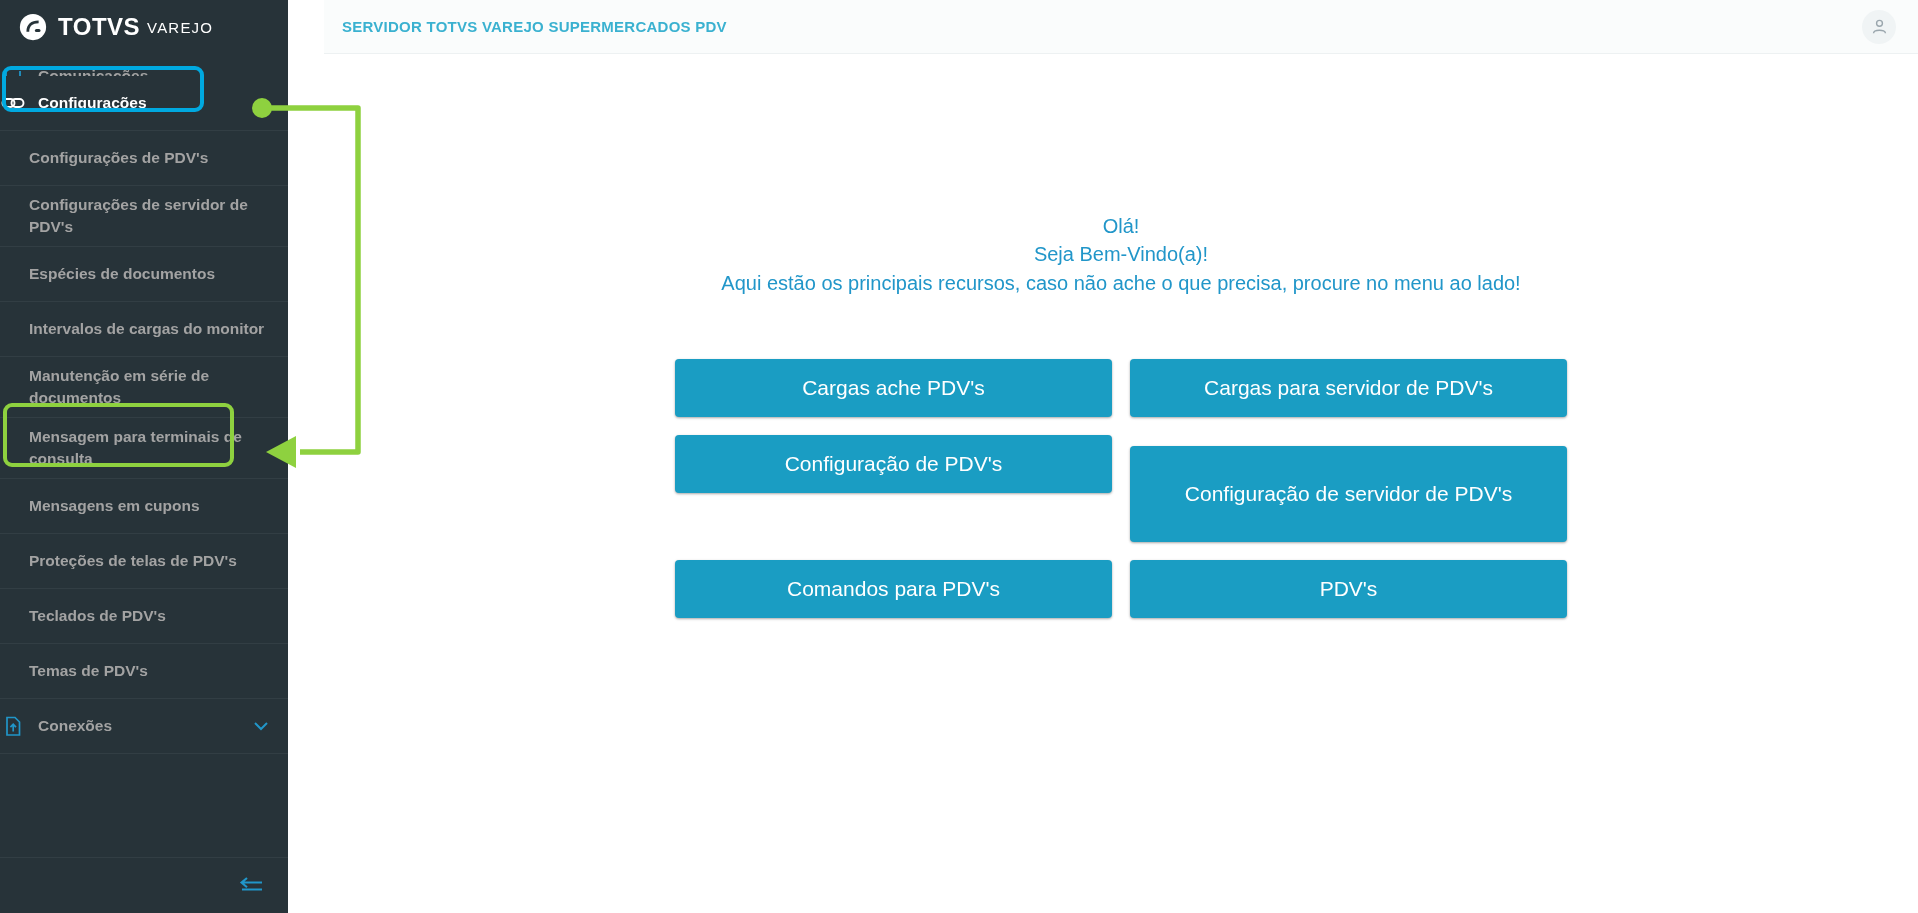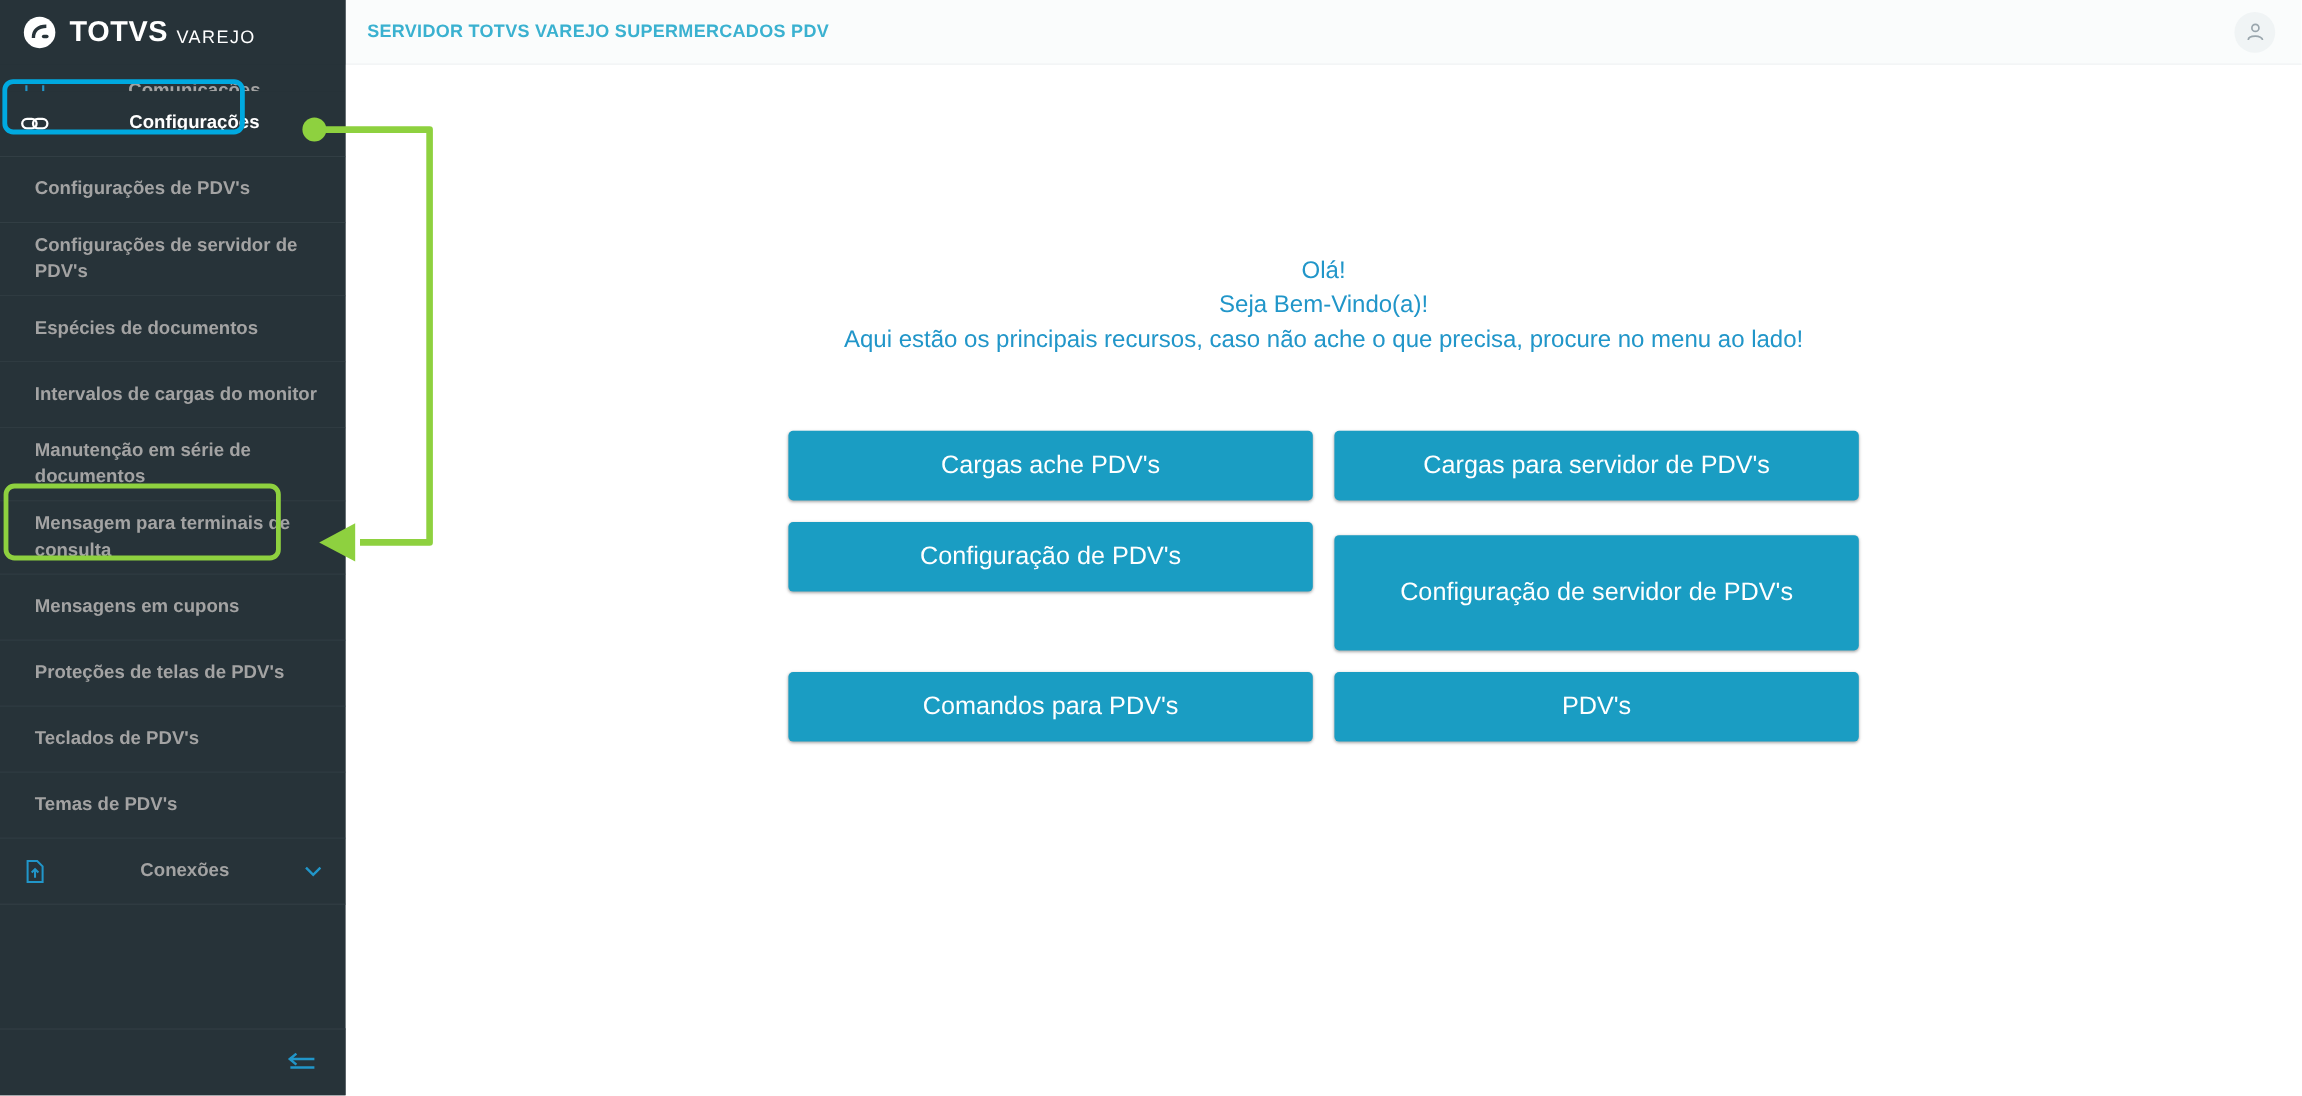"TOTVS" .brand-text { align-items: flex-end -> center }
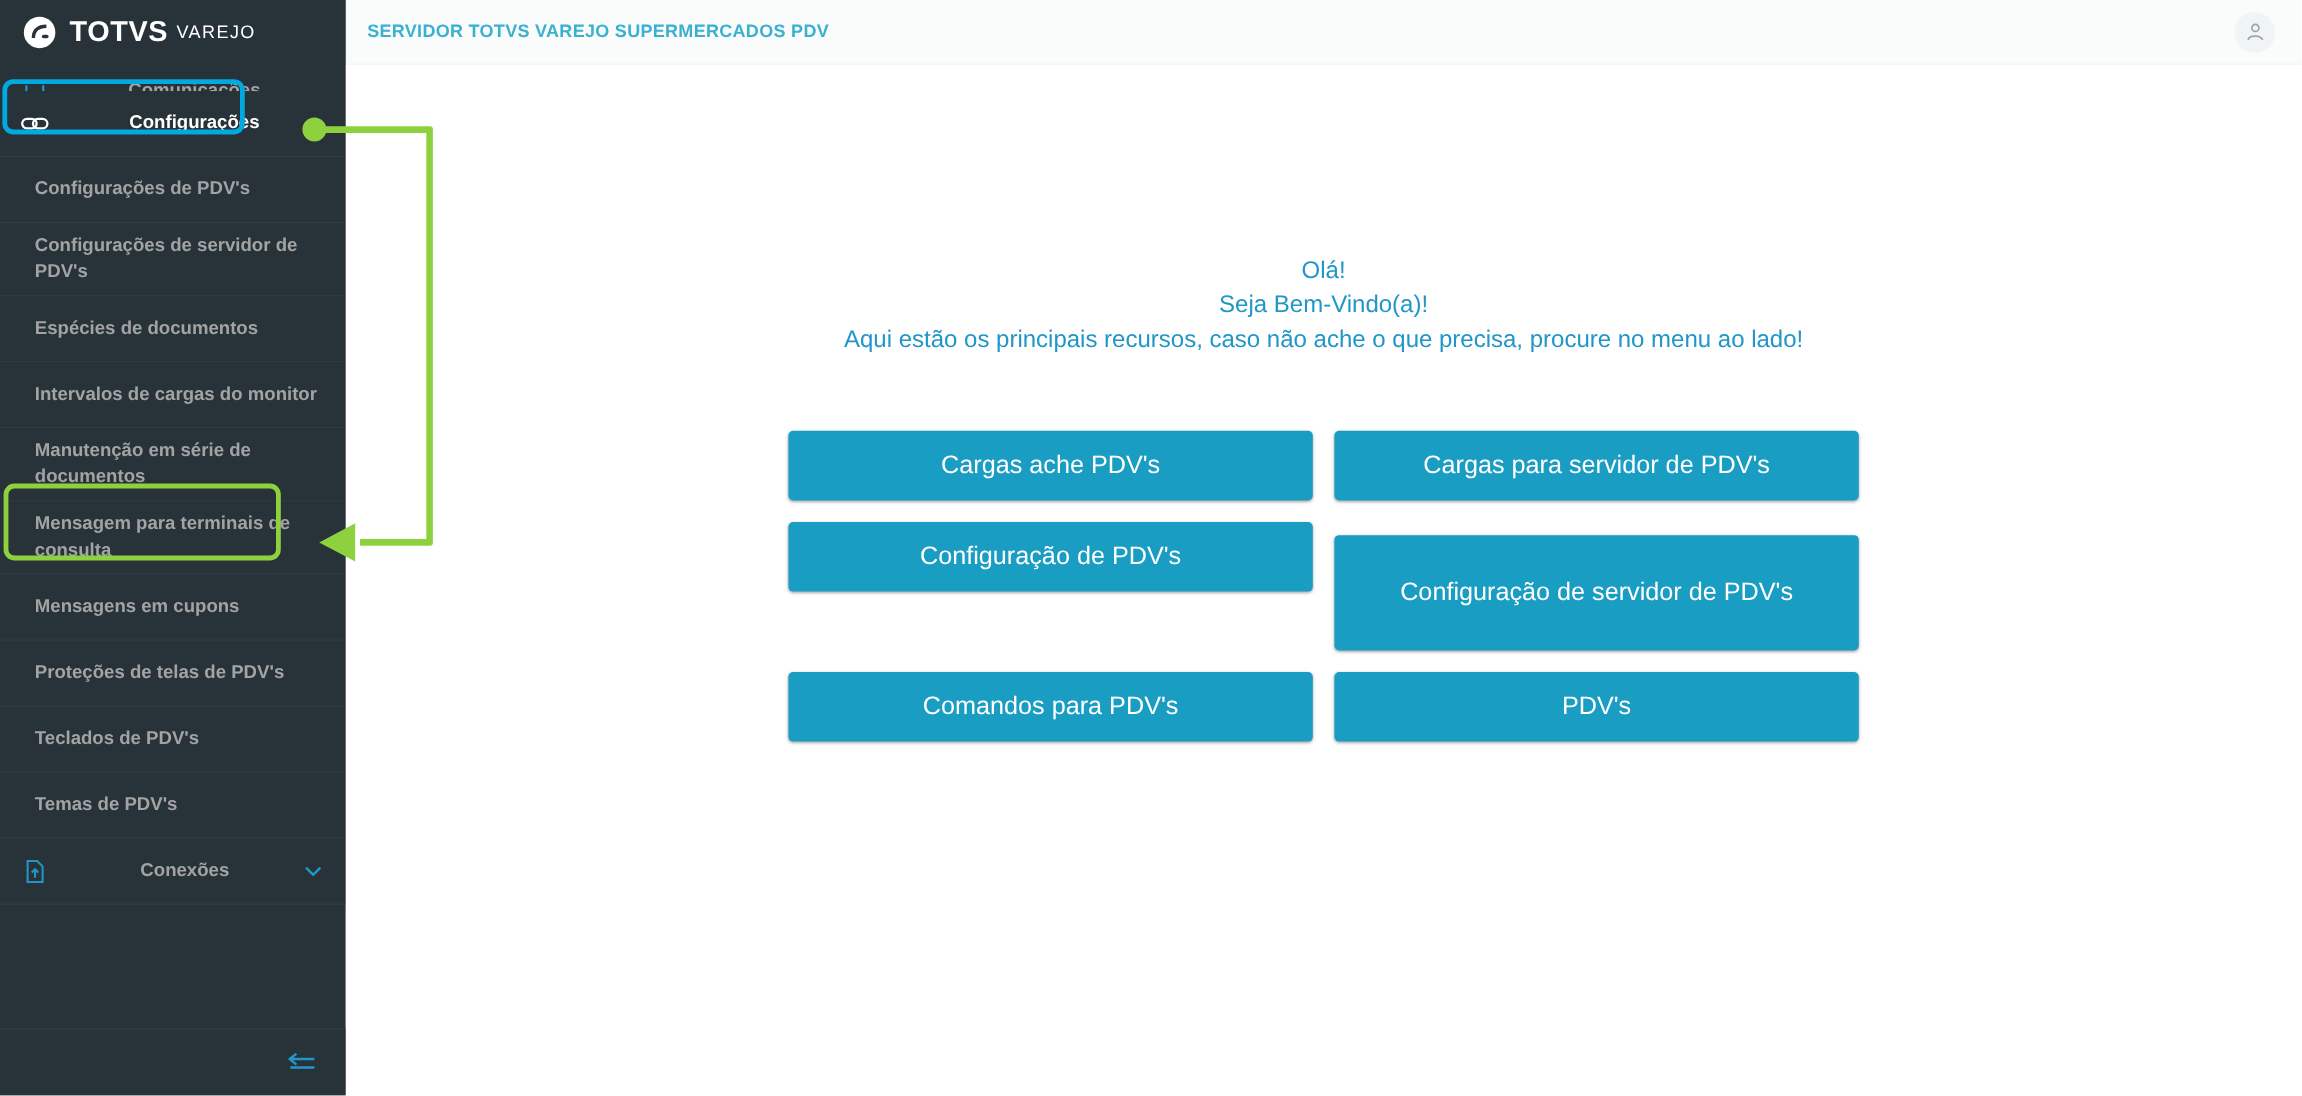"SERVIDOR TOTVS VAREJO SUPERMERCADOS PDV" .main { padding-left: none -> 36px }
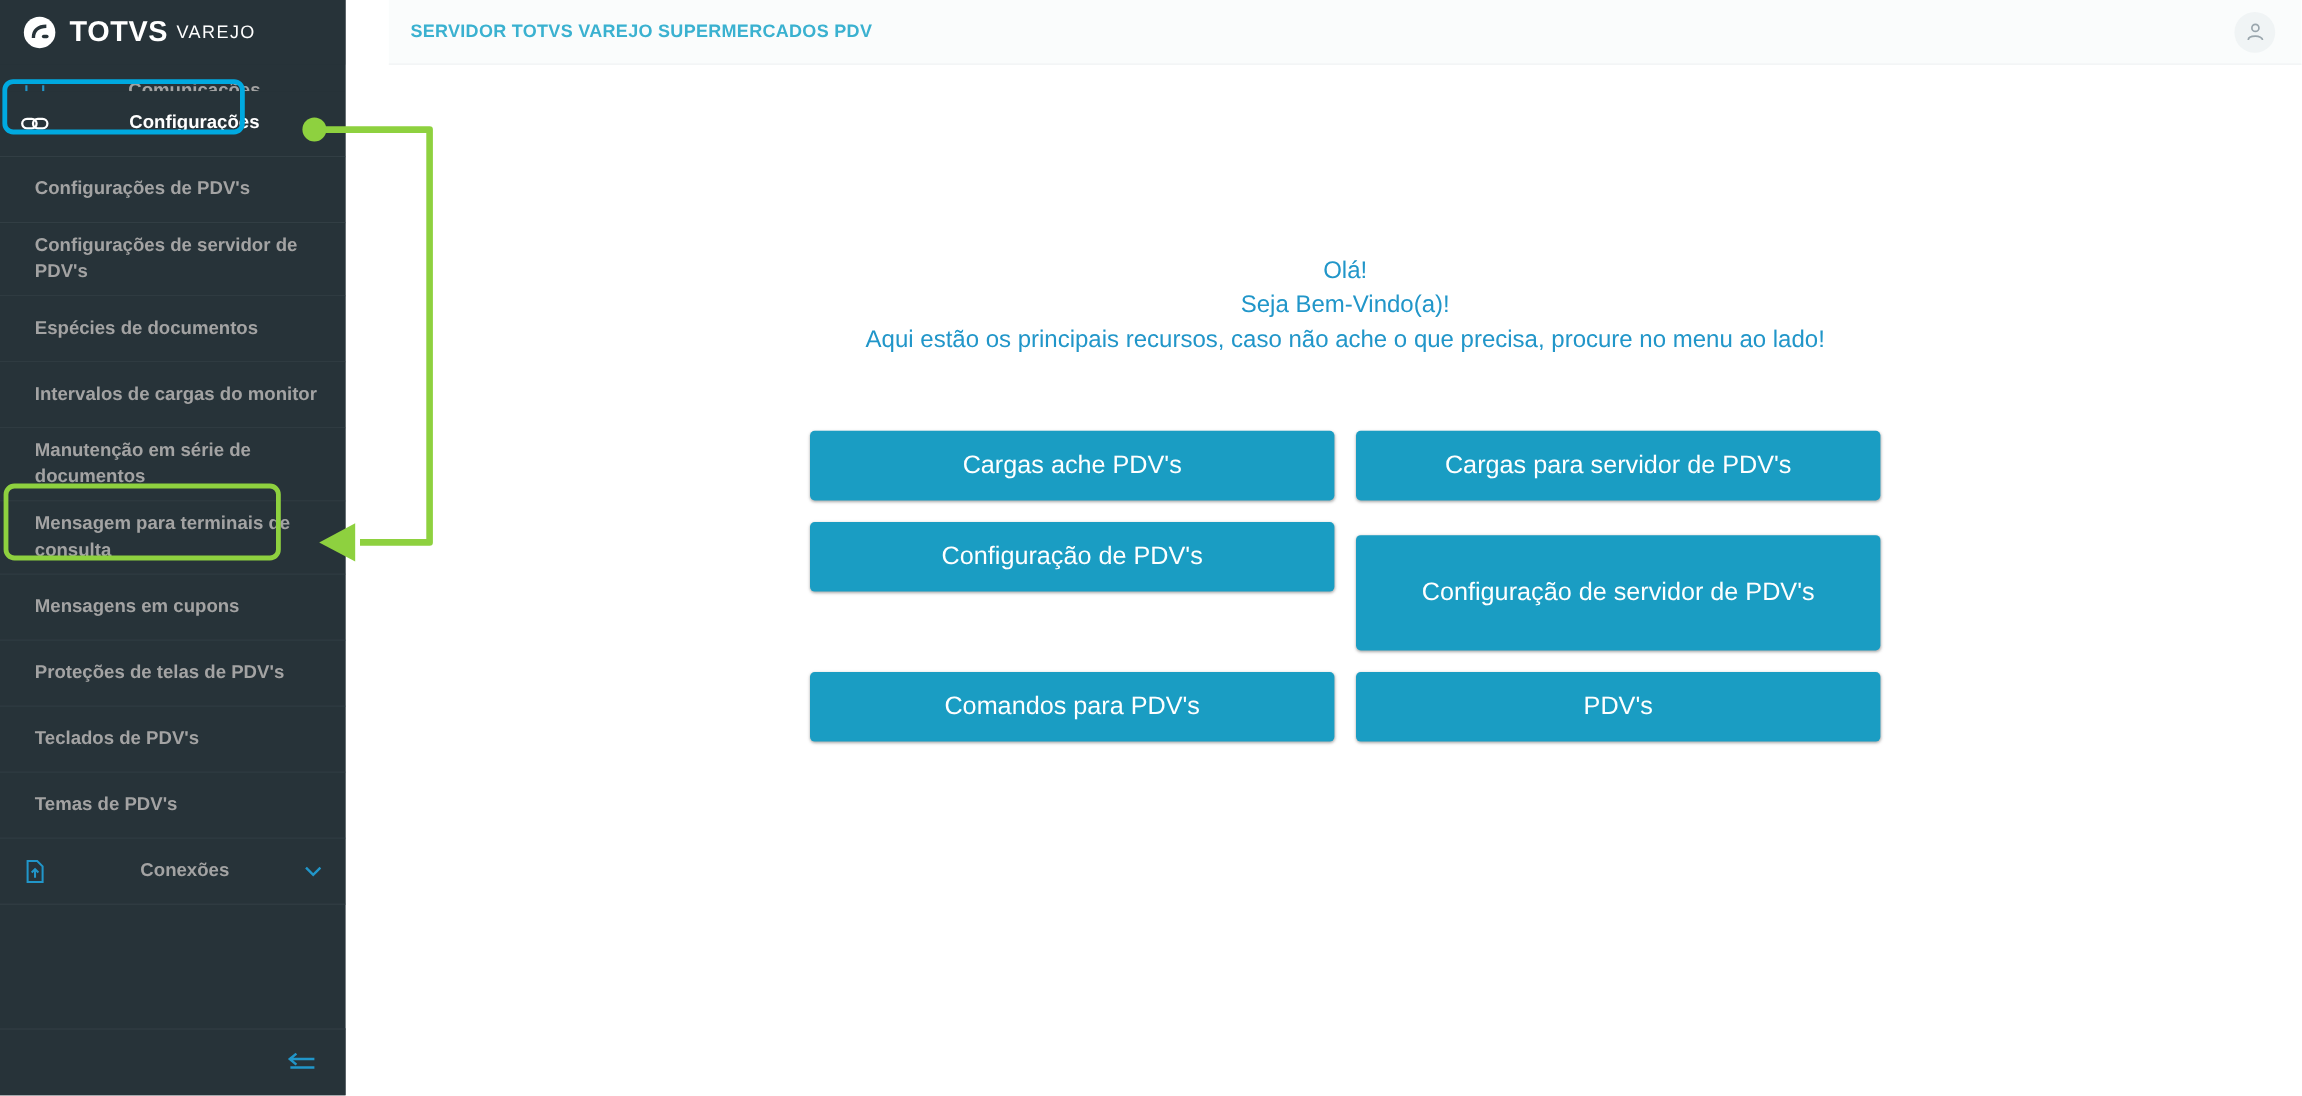"Configurações" .menu-item.with-icon { padding-left: 16px -> 0; text-align: center -> none }
